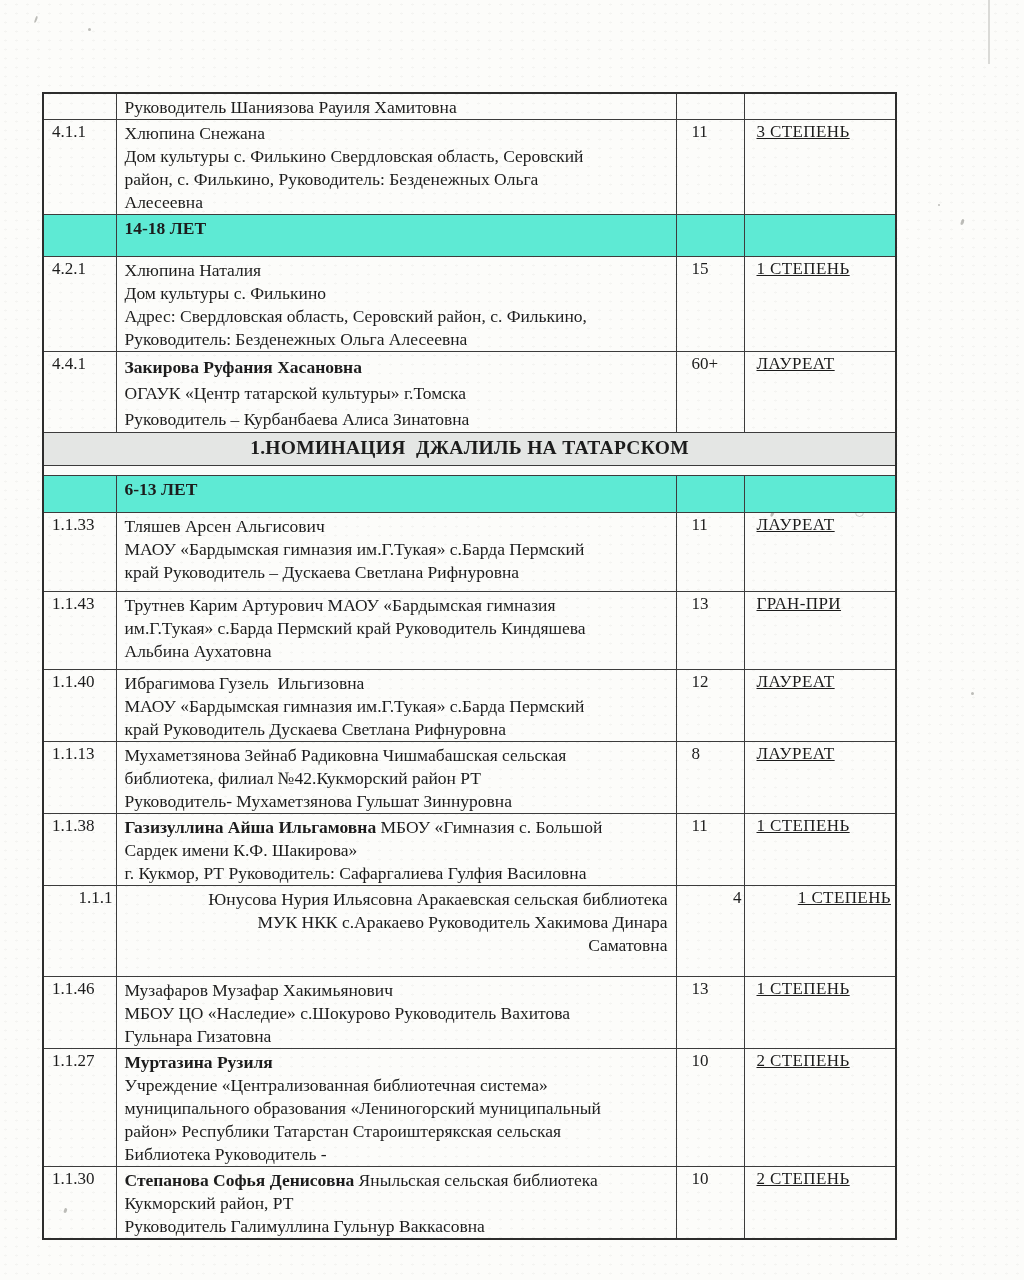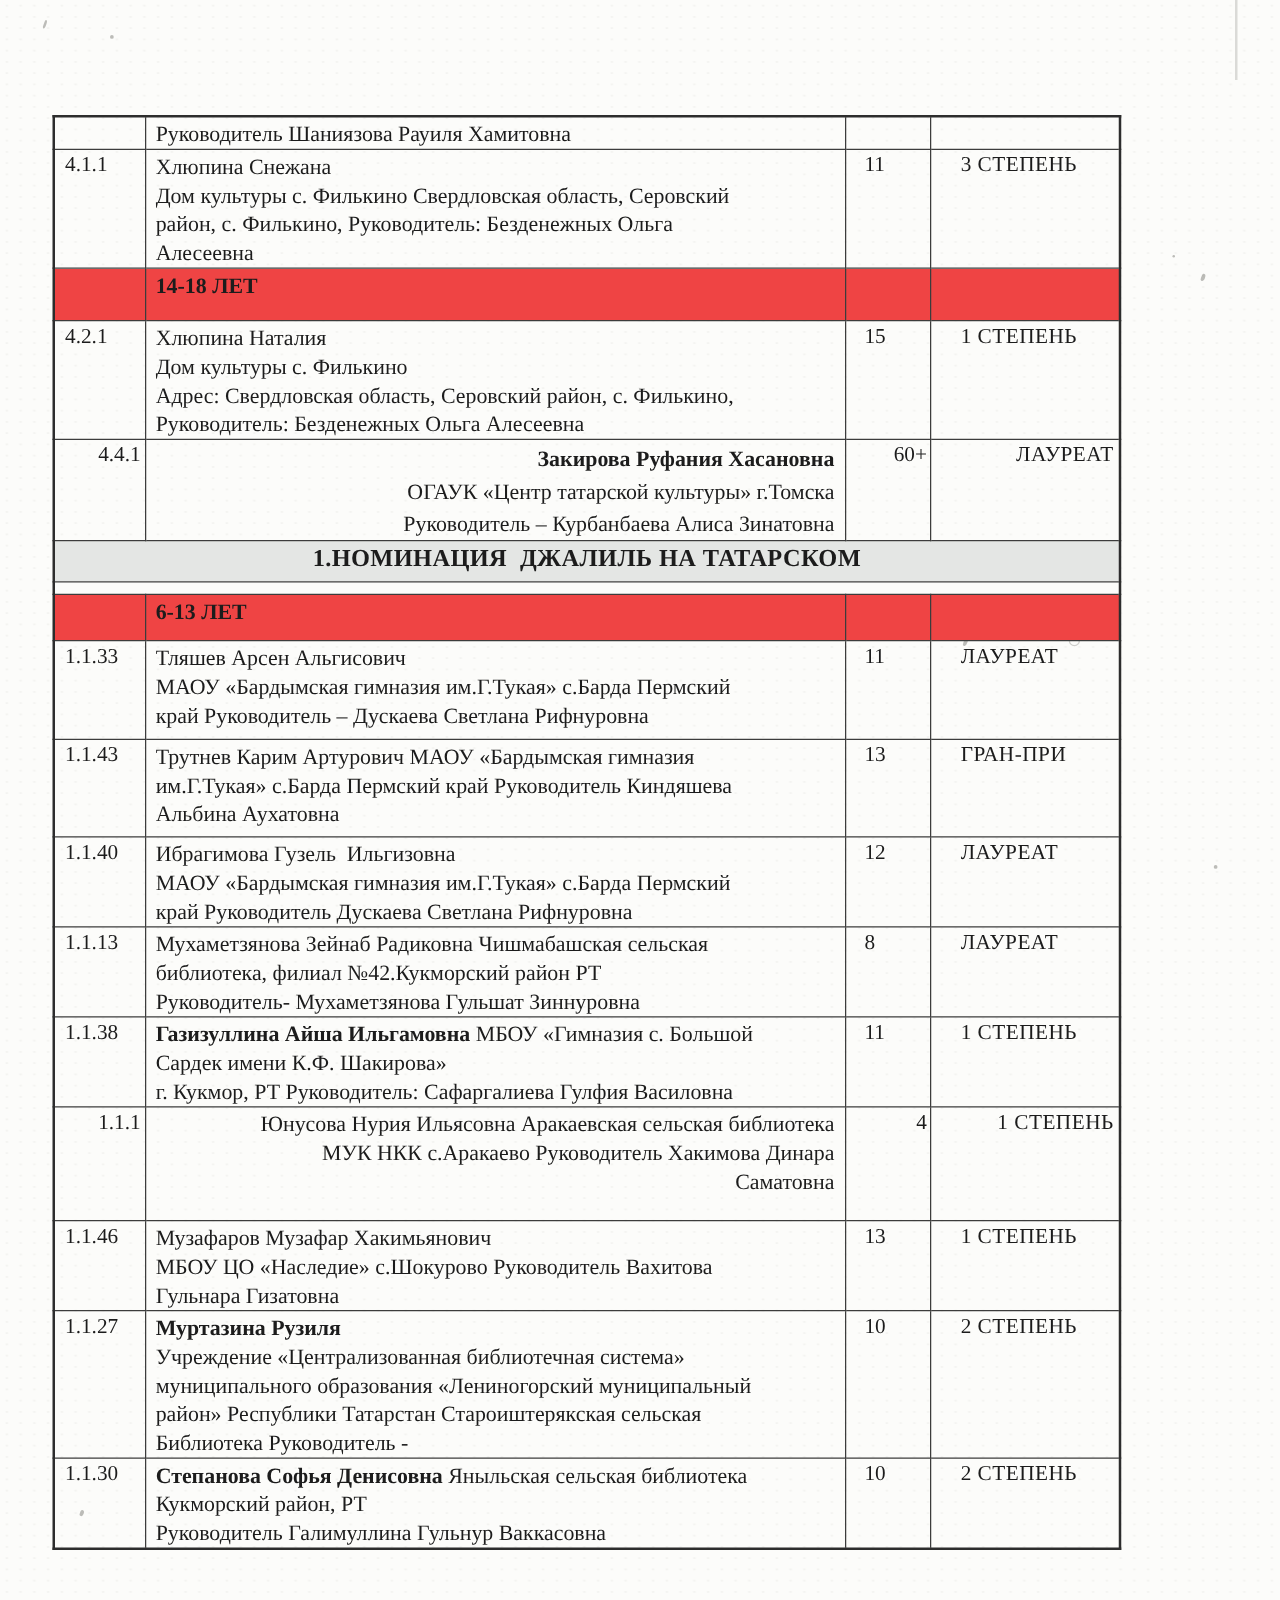"3 СТЕПЕНЬ" .award-cell { padding: 2px 4px 0 24px -> 2px 4px 0 12px; text-decoration: none -> underline }
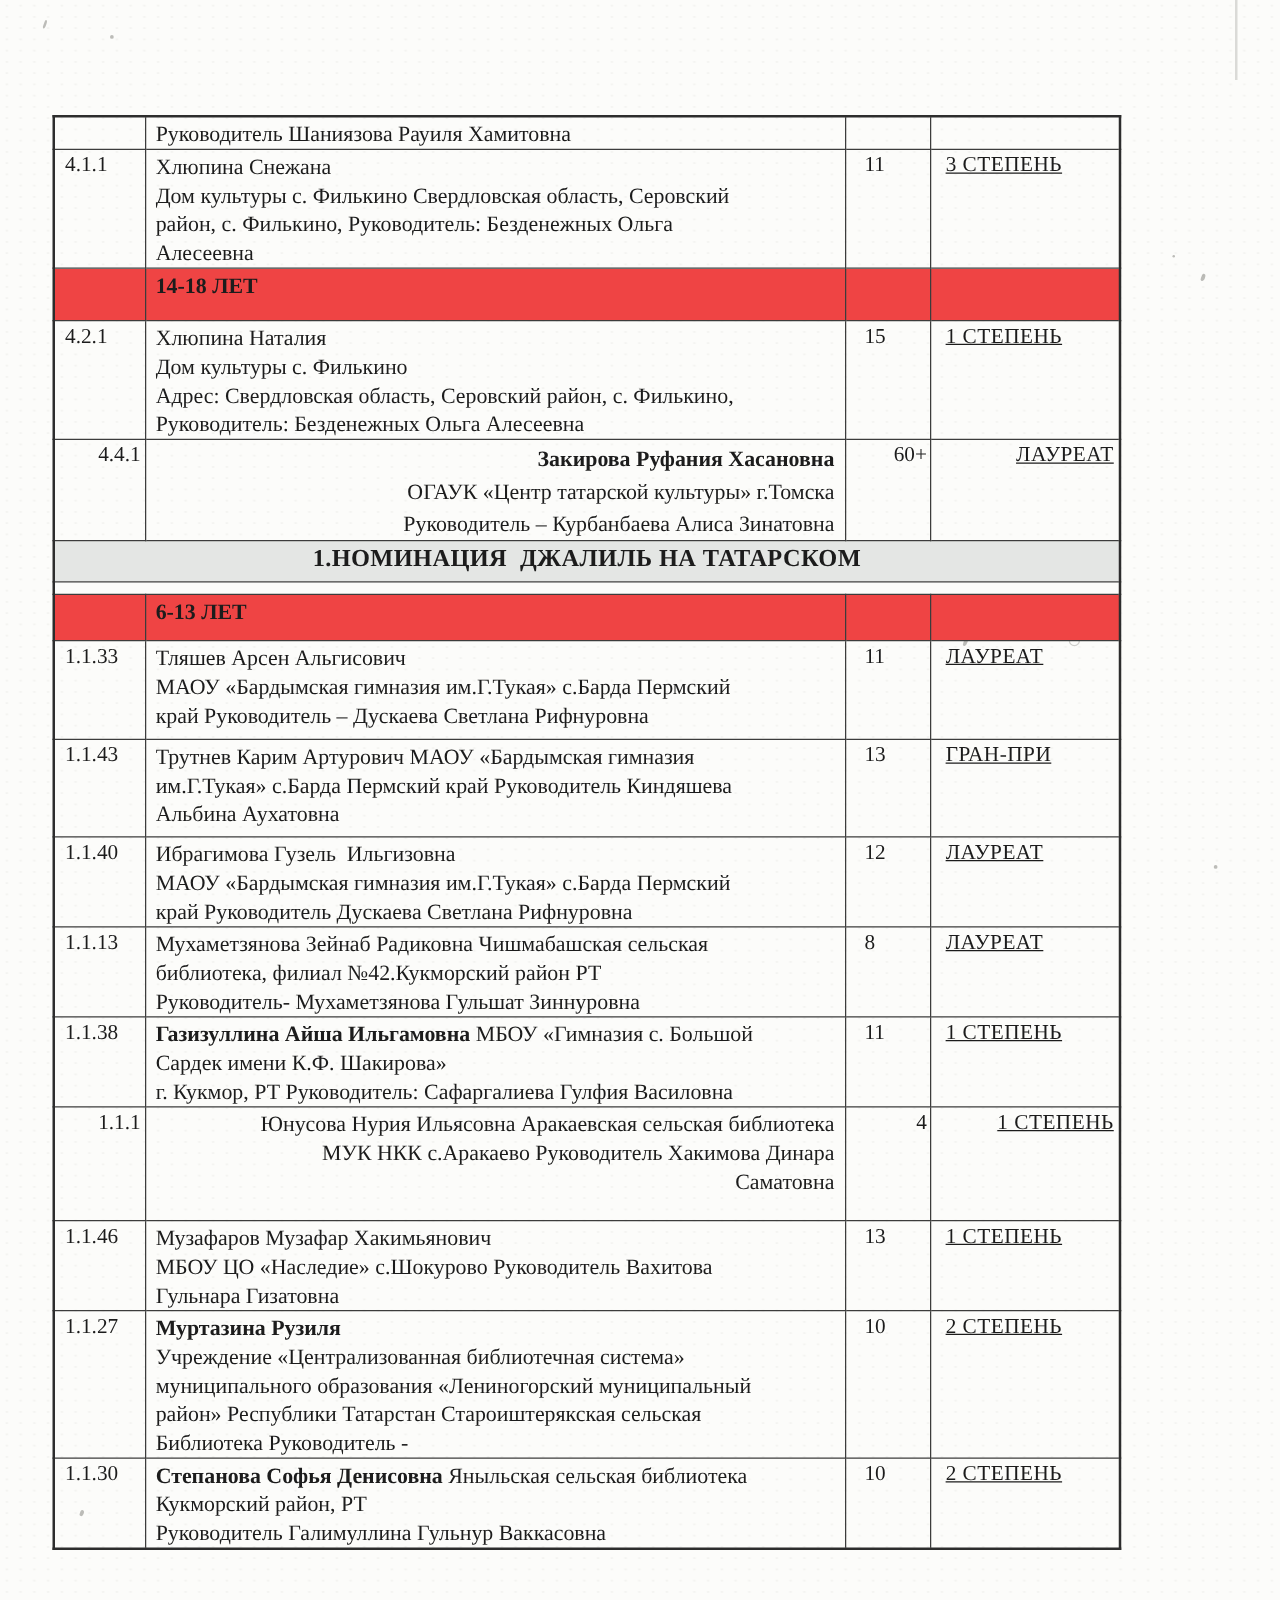"14-18 ЛЕТ" .section-row td { background: #ef4444 -> #5eead4 }
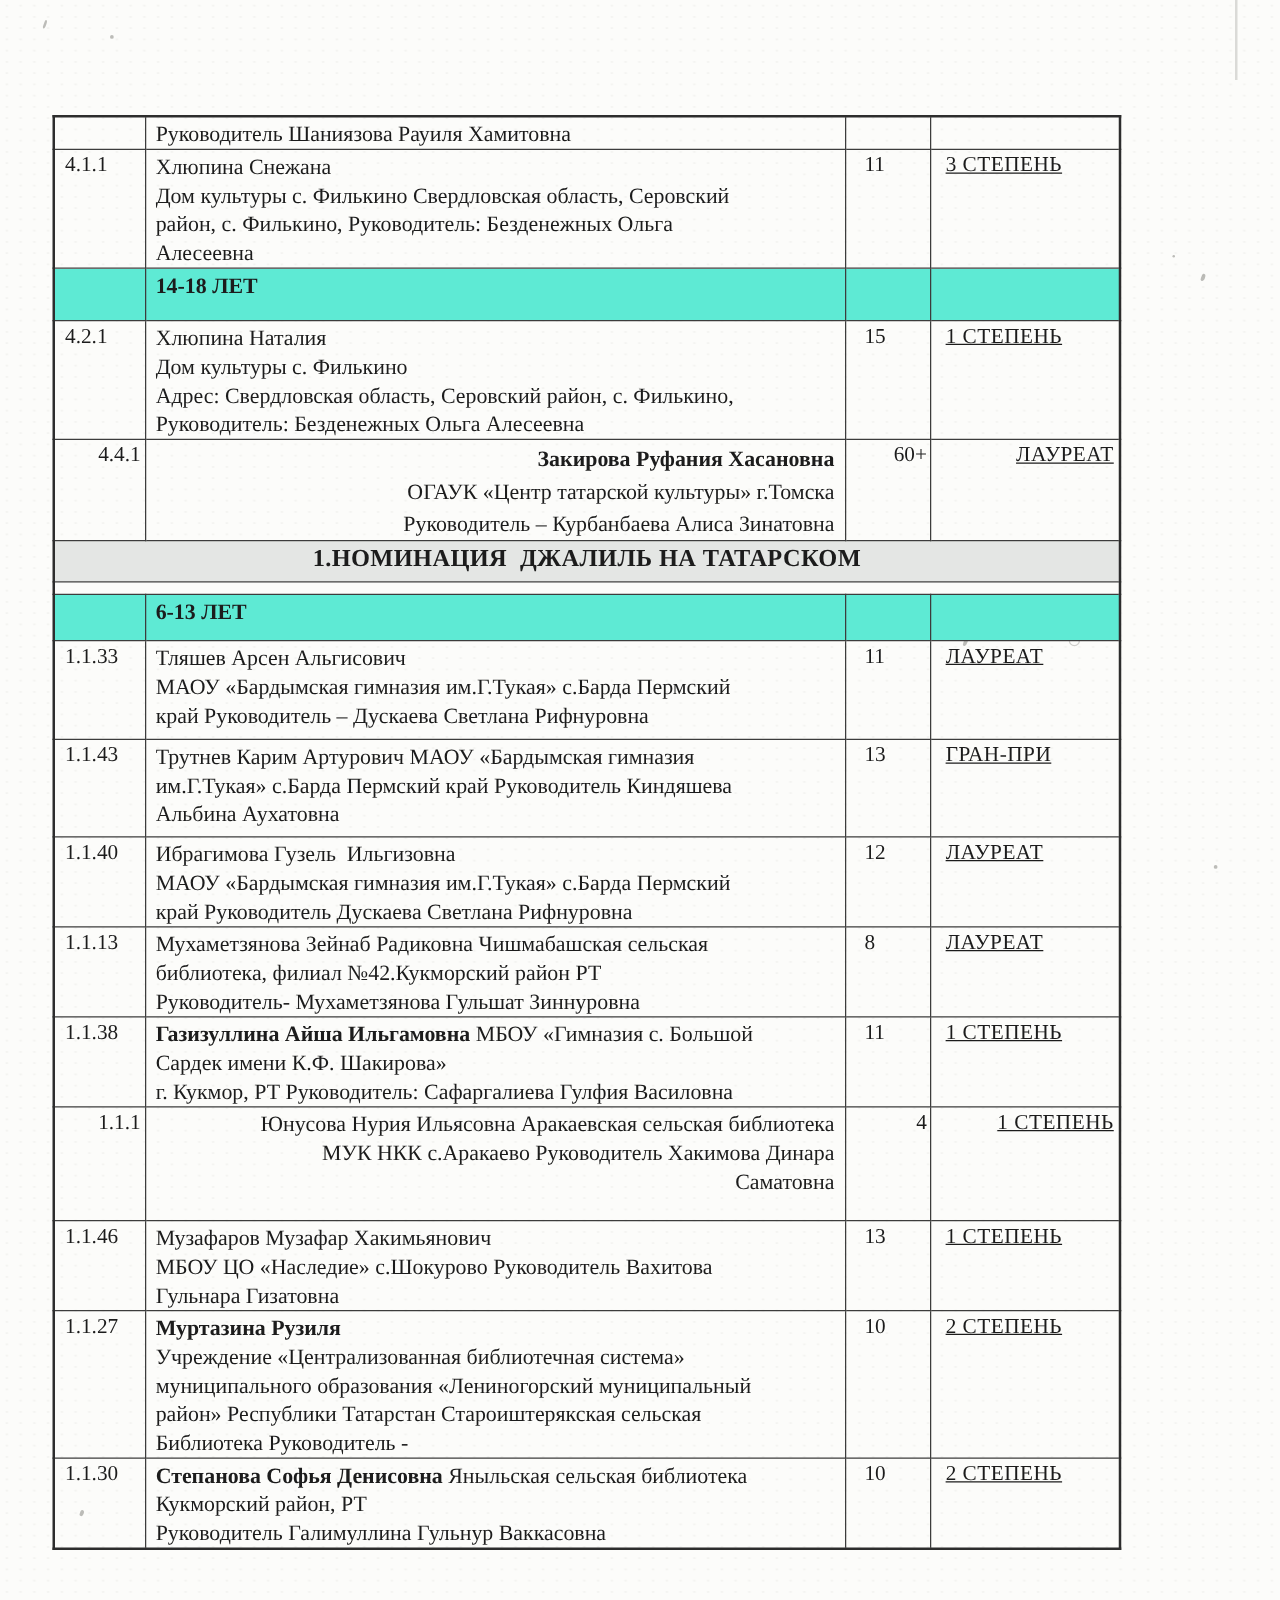"4.4.1" tr.entry-row { text-align: right -> none }
